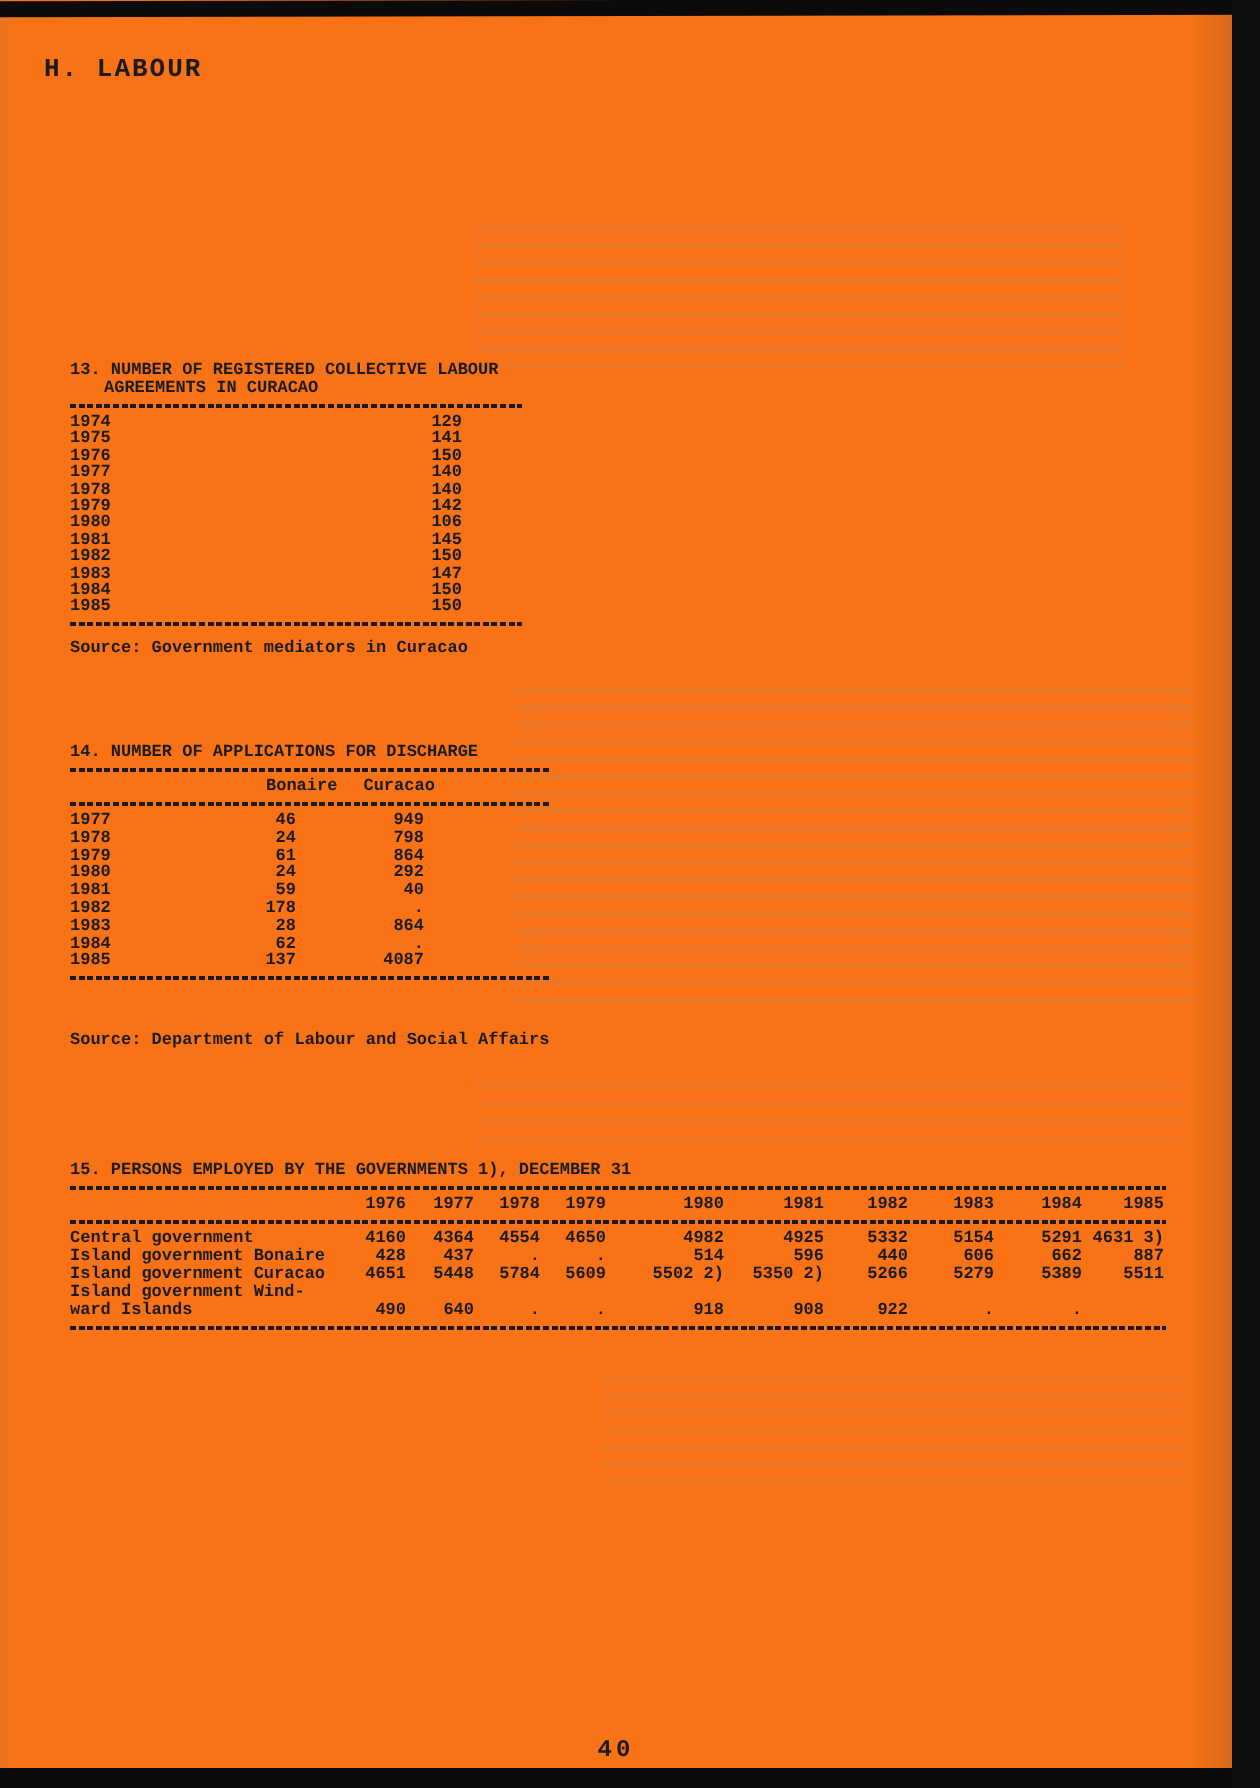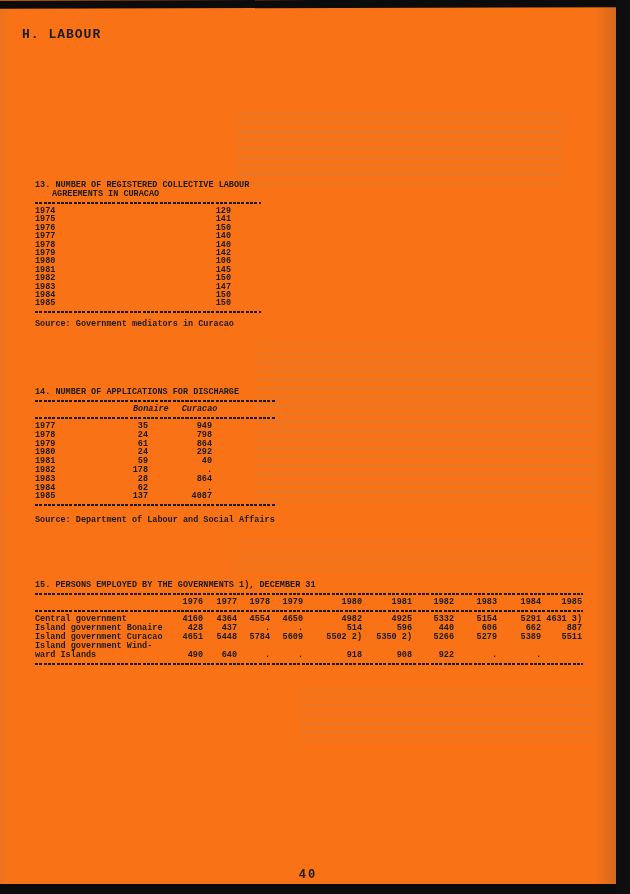"14. NUMBER OF APPLICATIONS FOR" div.sect { top: 388px -> 372px }
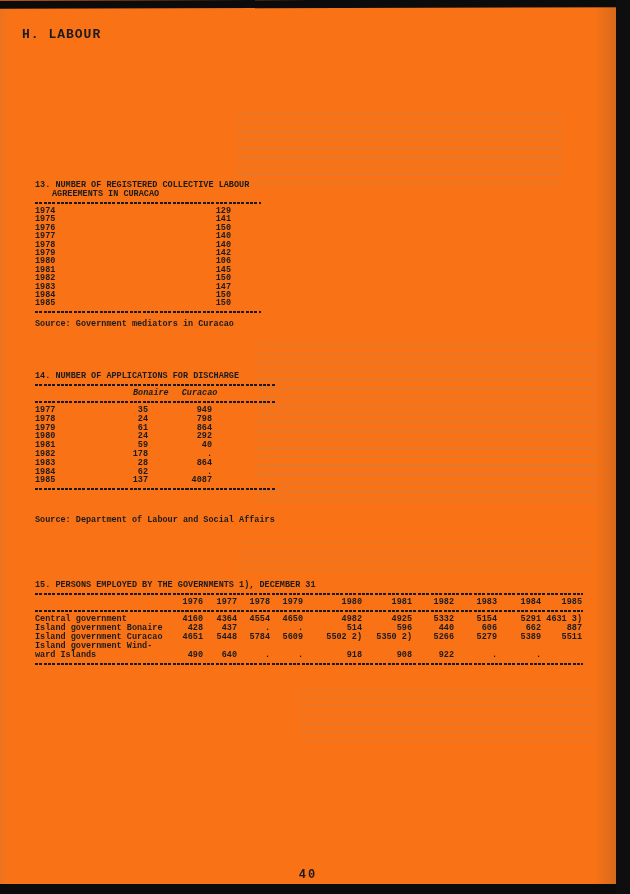"Bonaire" .t14hdr { font-style: italic -> none }
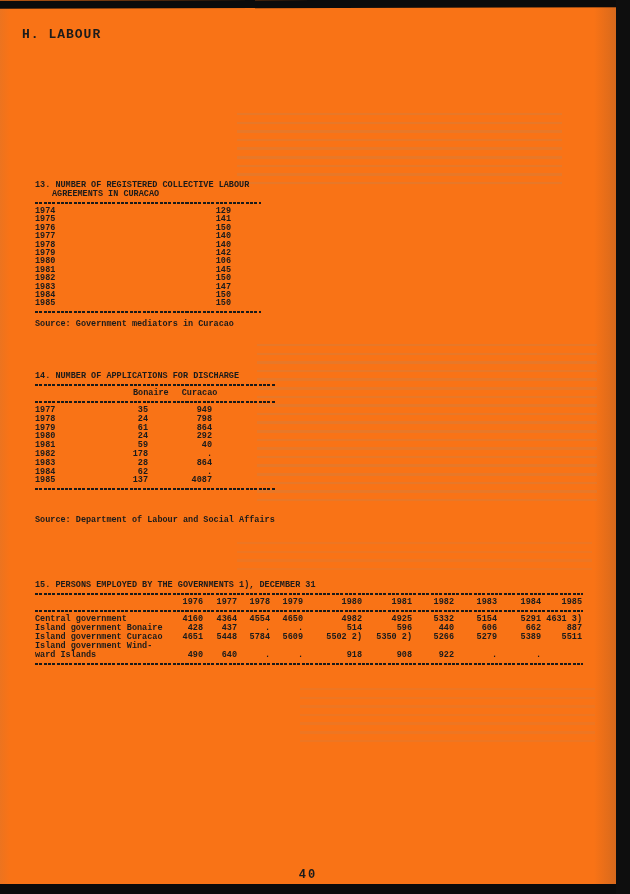"35" span.b { text: 35 -> 46 }
